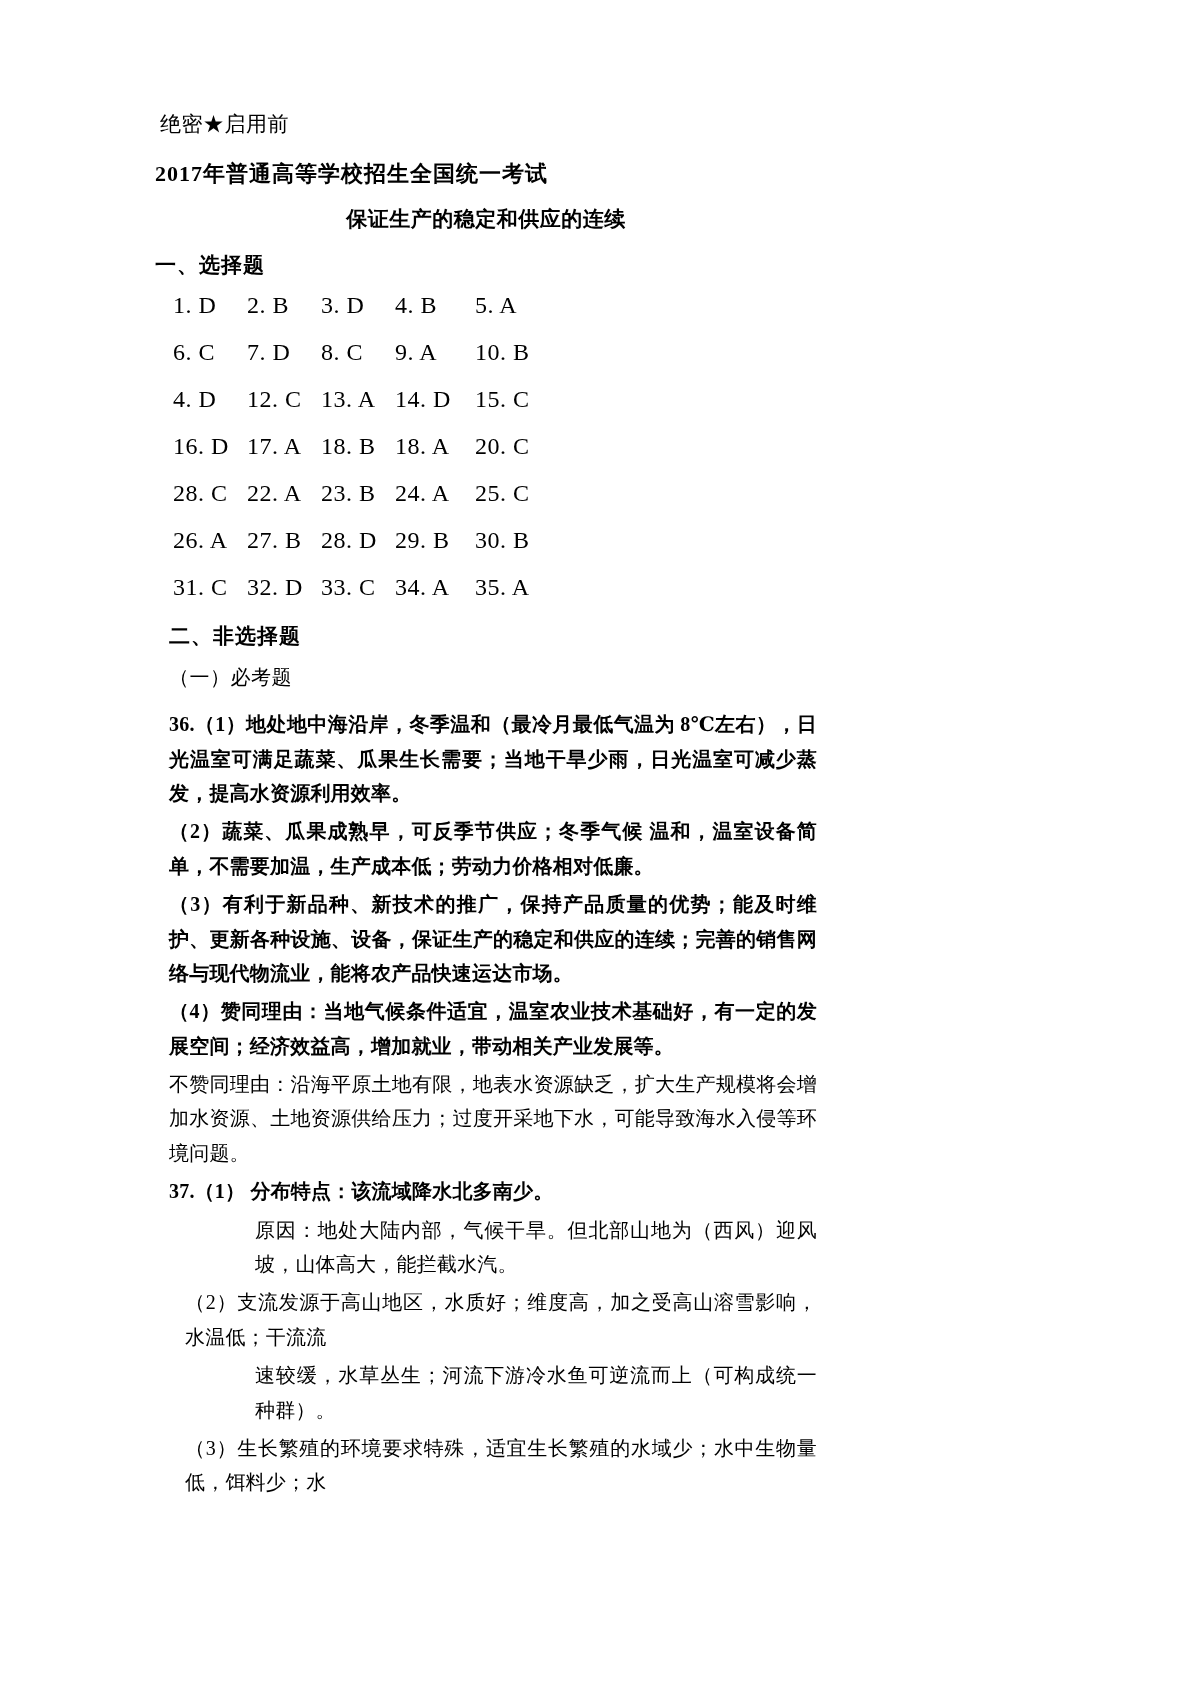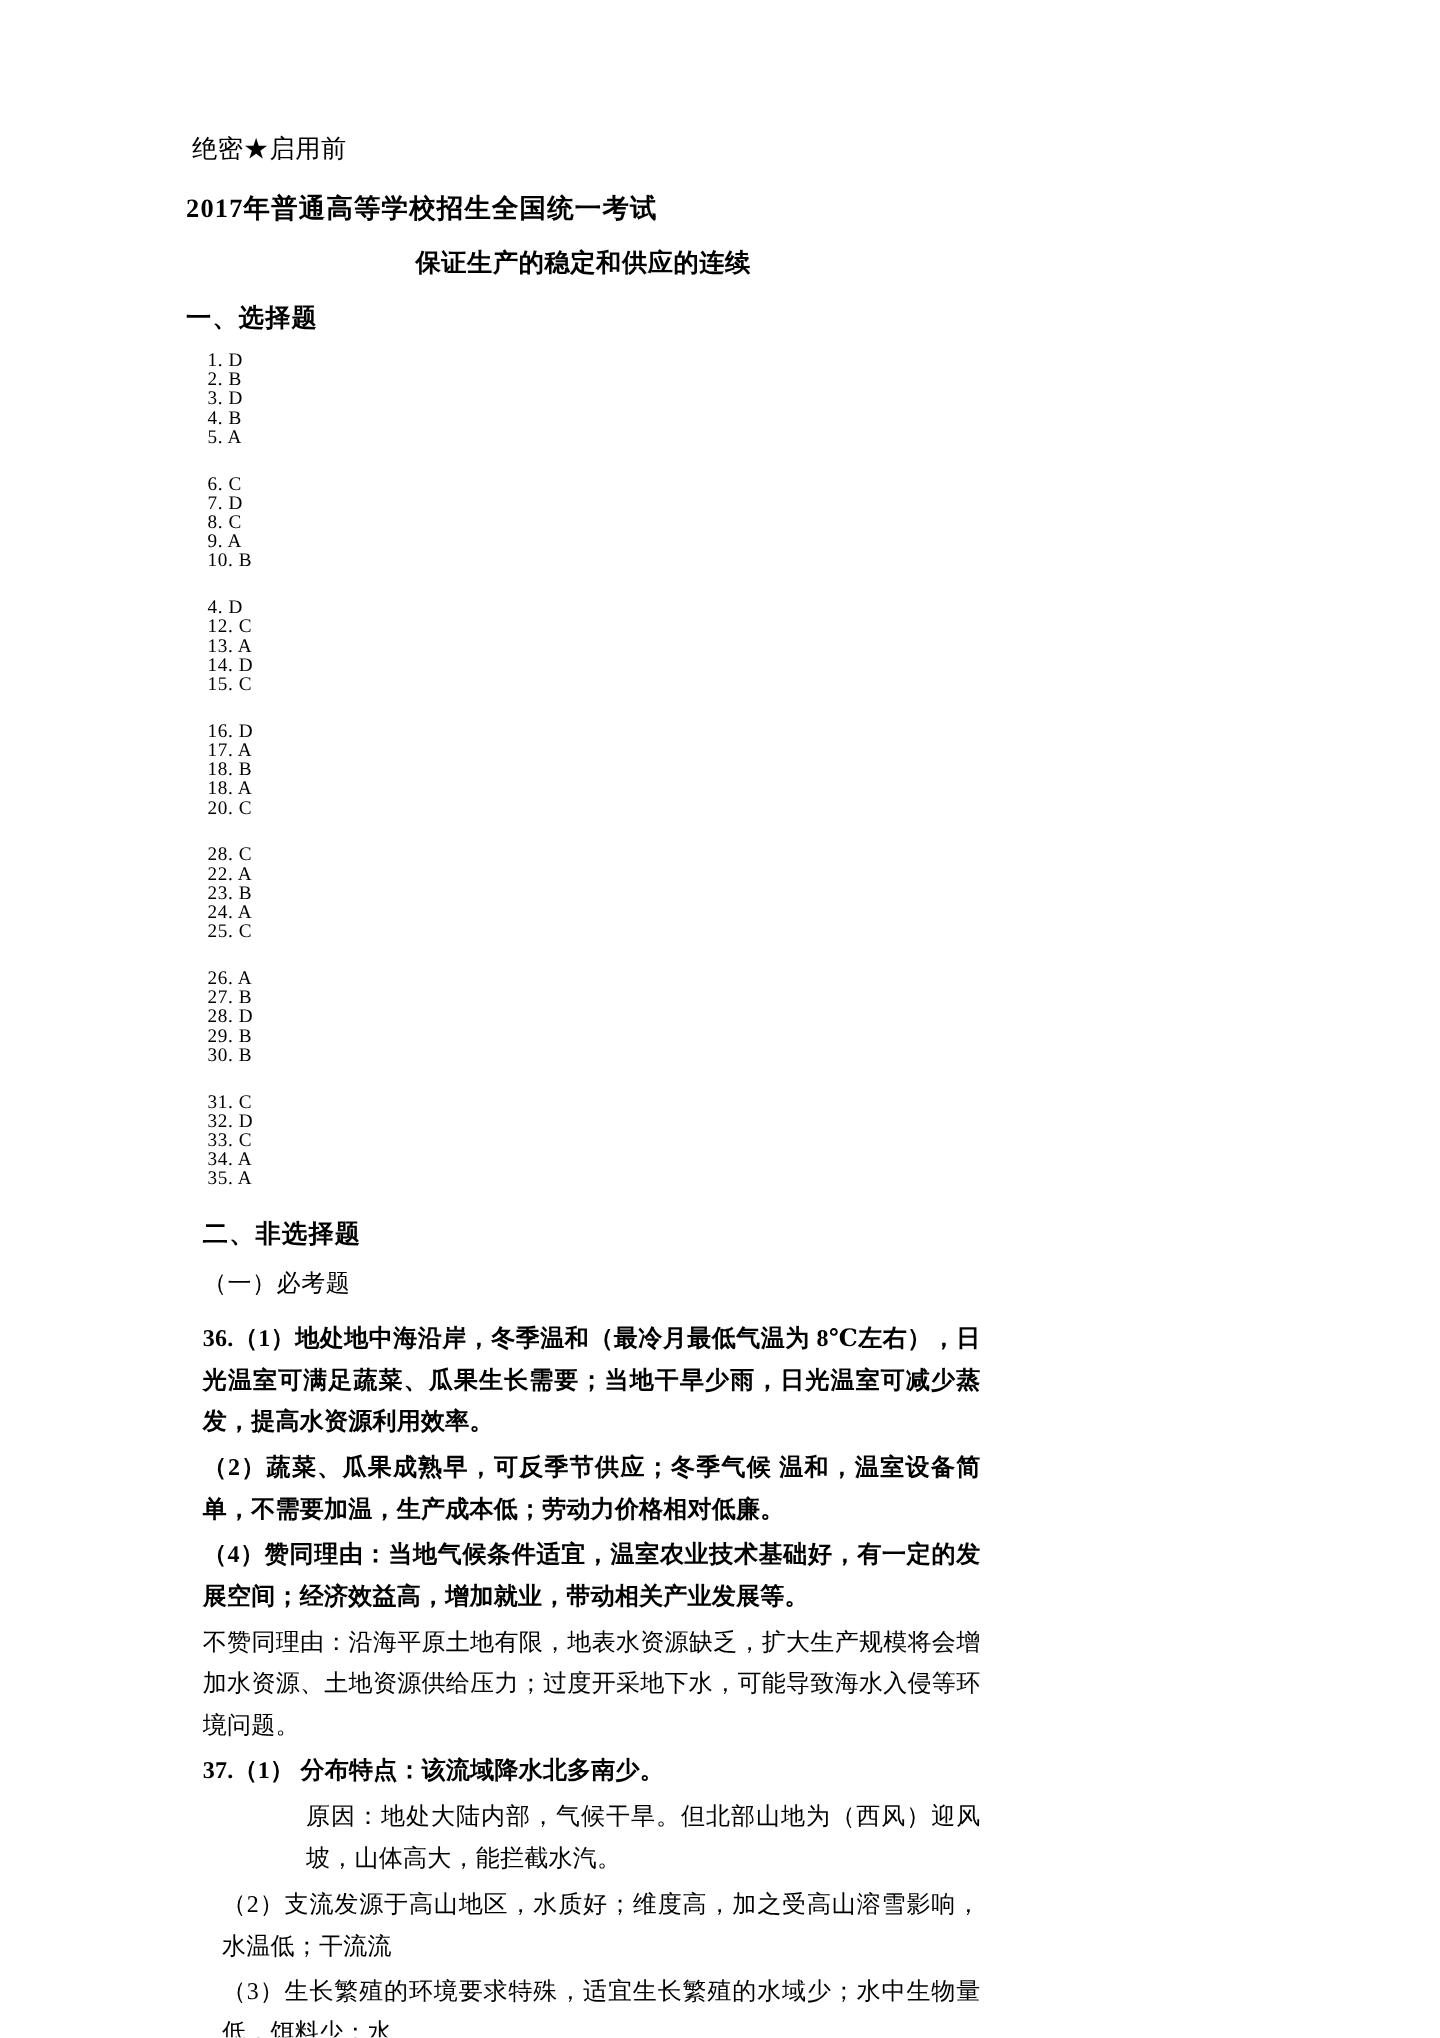"1. D" .answer-row { flex-direction: column -> none; font-size: 16px -> 24px }
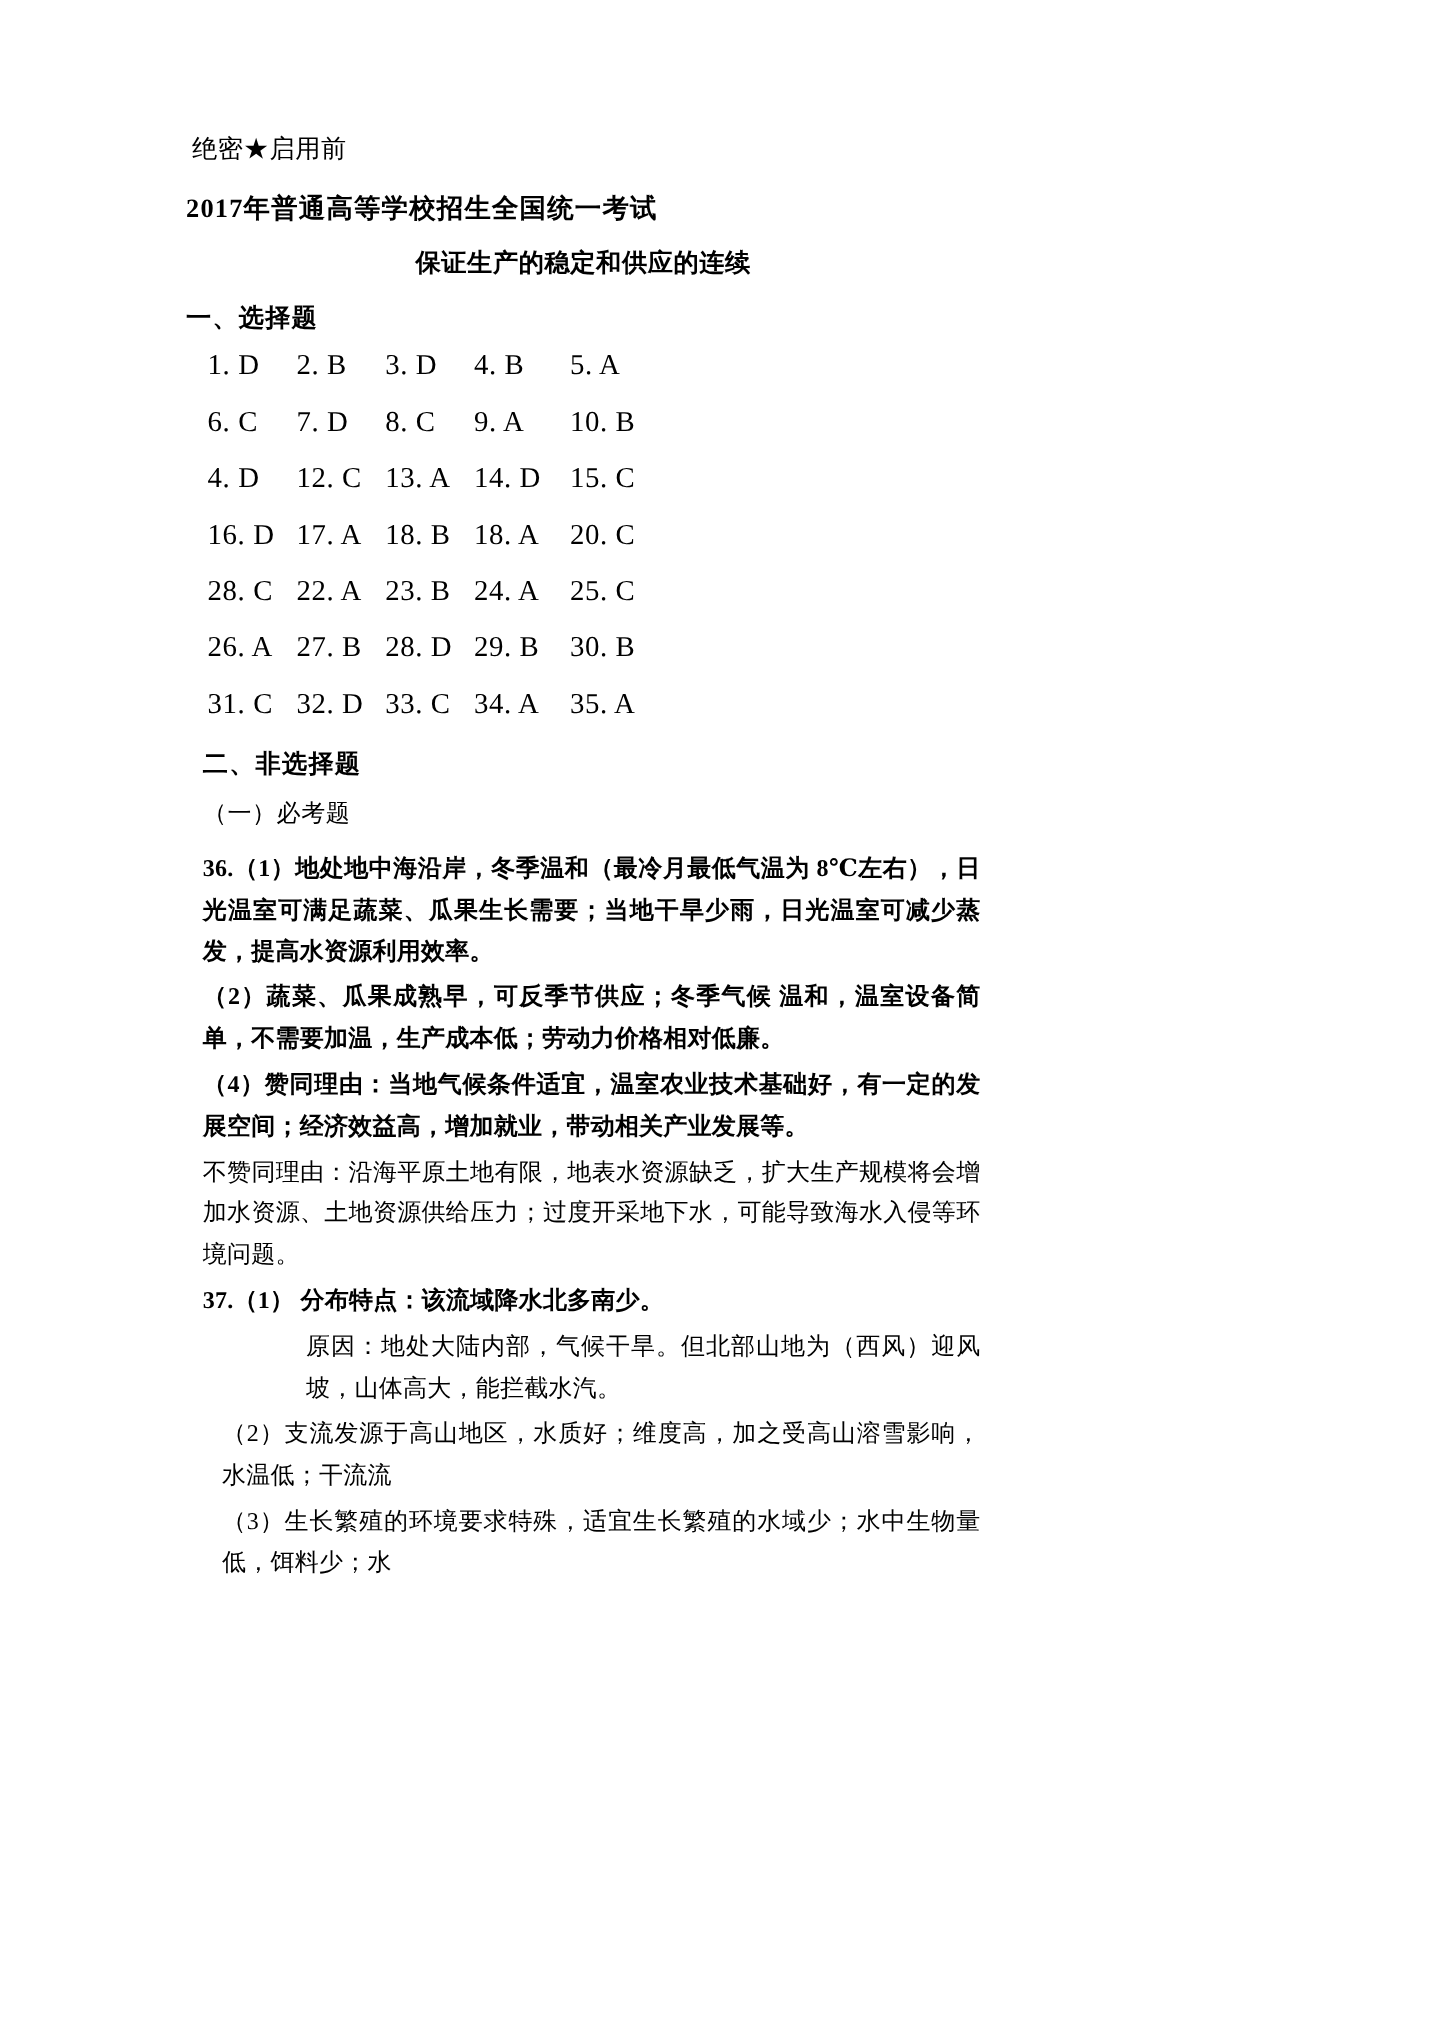"（3）有利于新品种、新技术的推广，保持产品质量的优势；能及时维护、更新各种设施、" p.body { html: none -> <p>（3）有利于新品种、新技术的推广，保持产品质量的优势；能及时维护、更新各种设施、设备，保证生产的稳定和供应的连续；完善的销售网络与现代物流业，能将农产品快速运达市场。</p> }
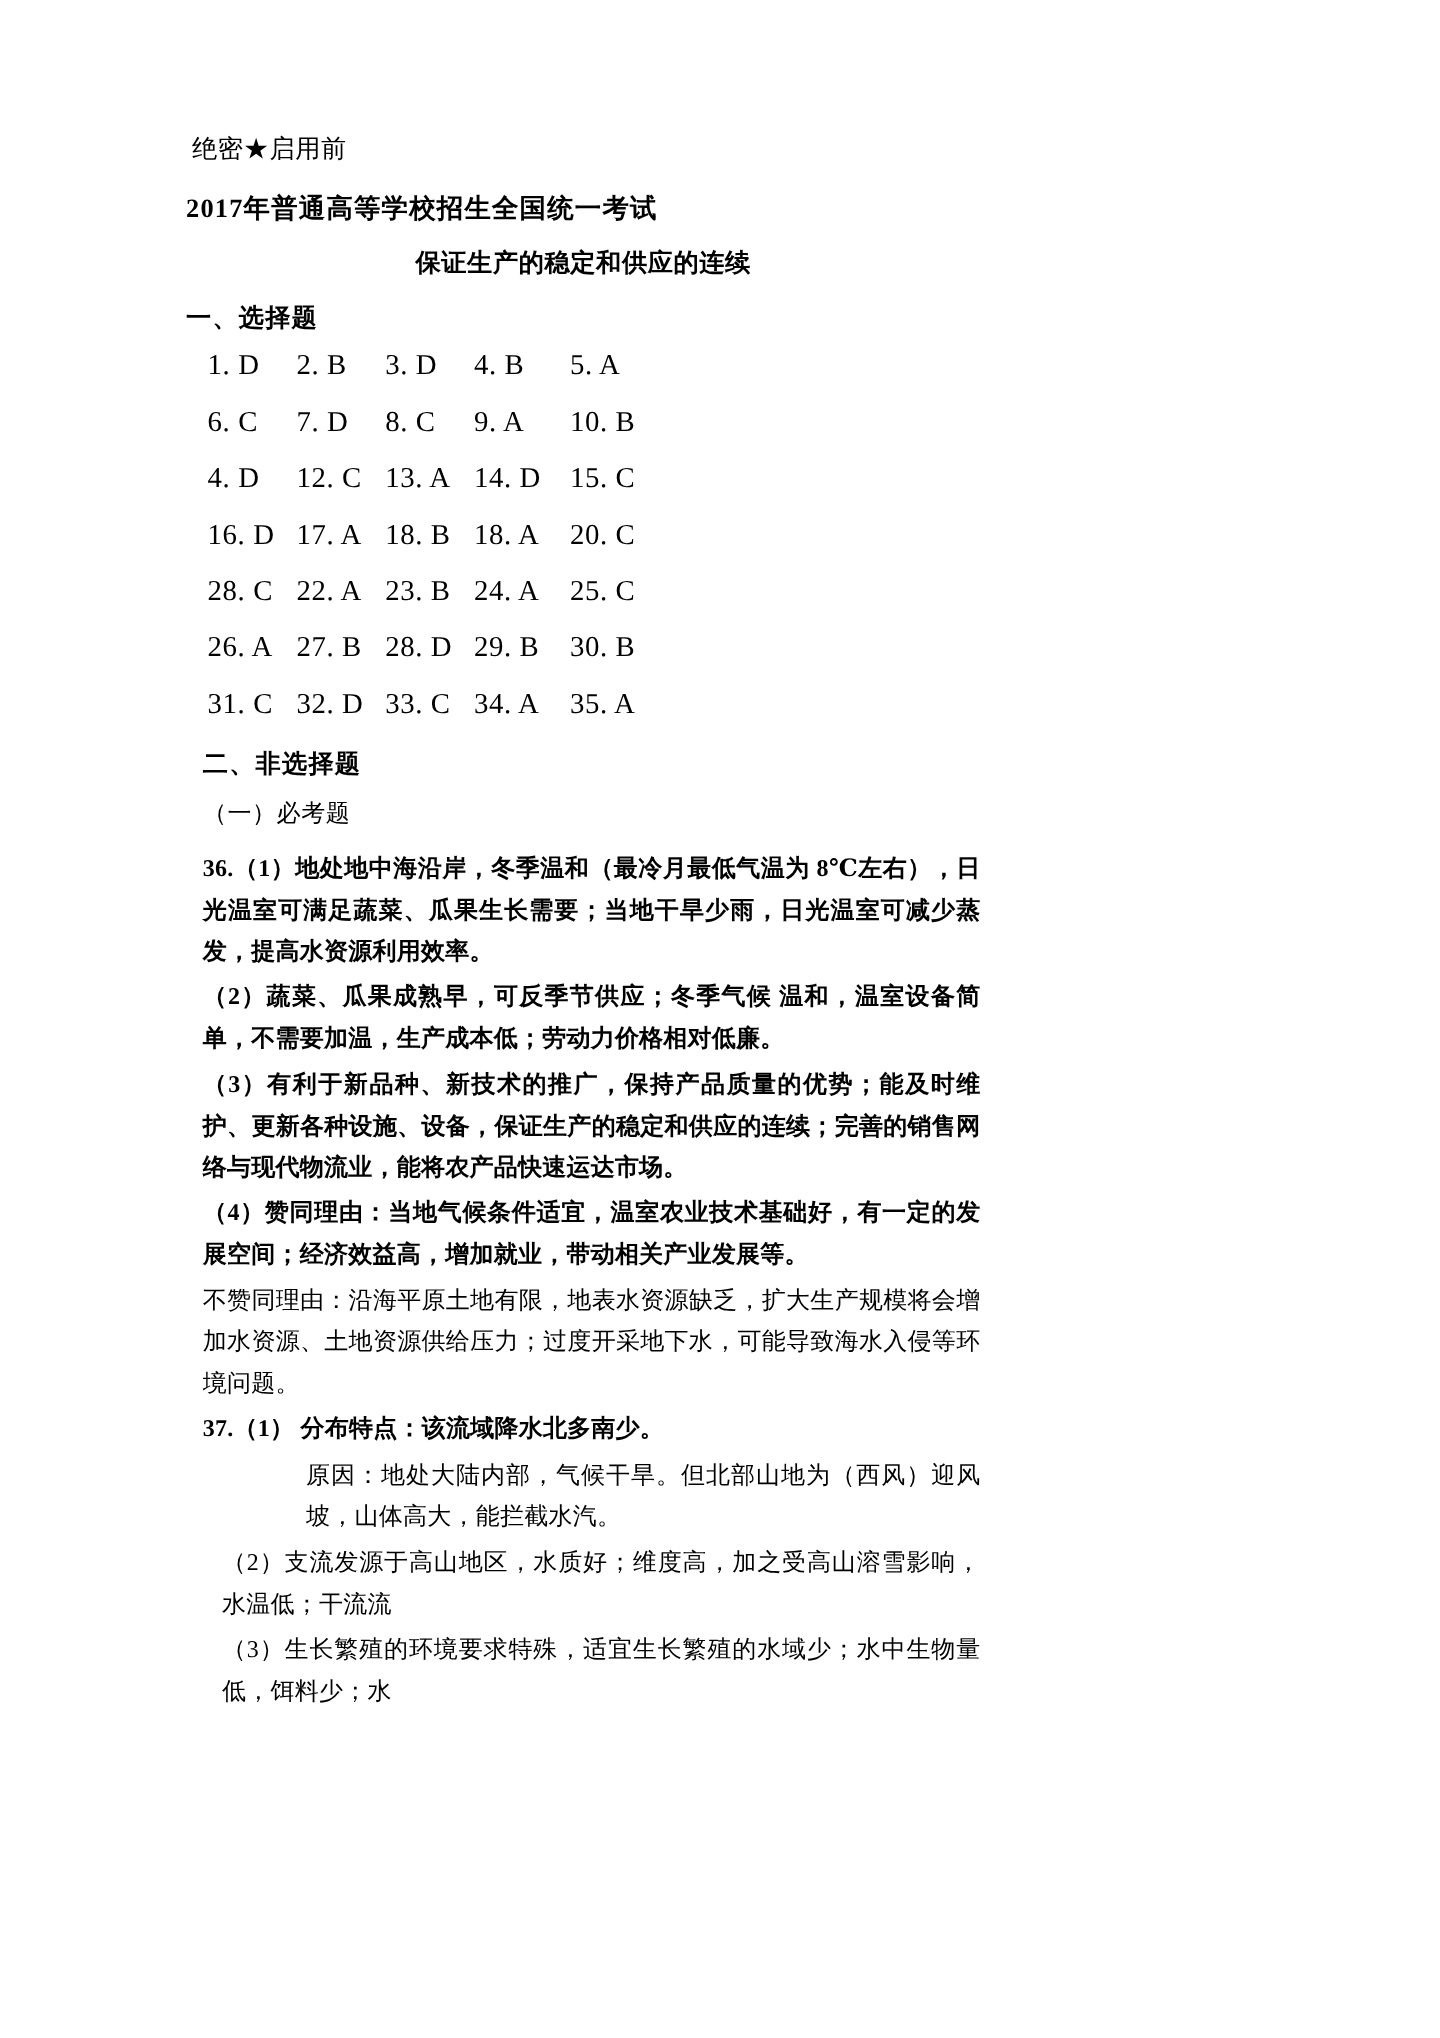"速较缓，水草丛生；河流下游冷水鱼可逆流而上（可构成统一种群）。" p.deep3 { html: none -> <p>速较缓，水草丛生；河流下游冷水鱼可逆流而上（可构成统一种群）。</p> }
